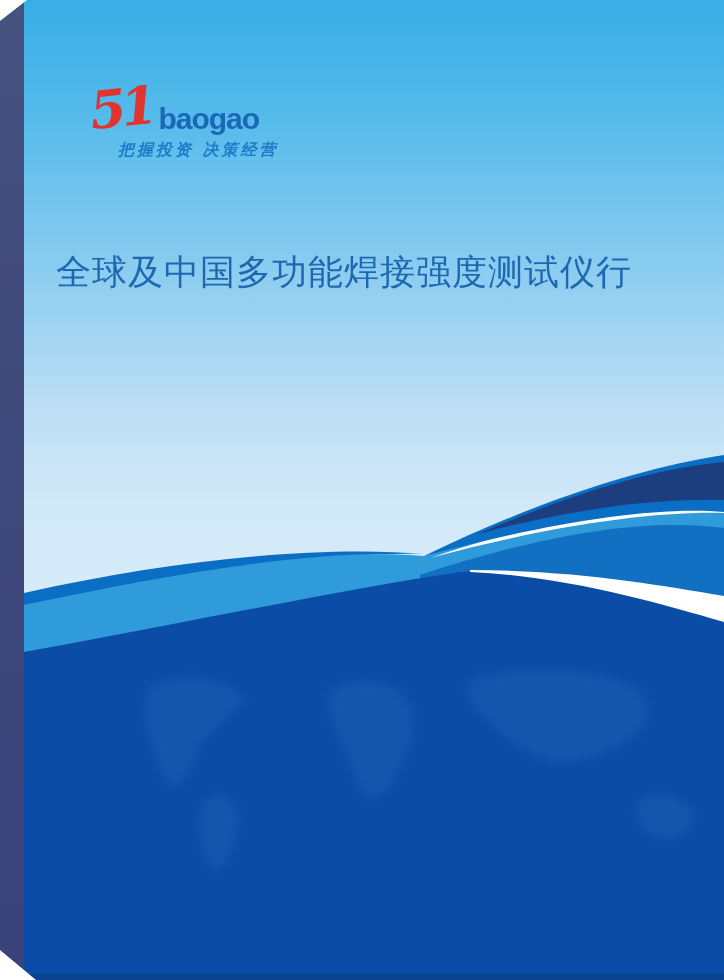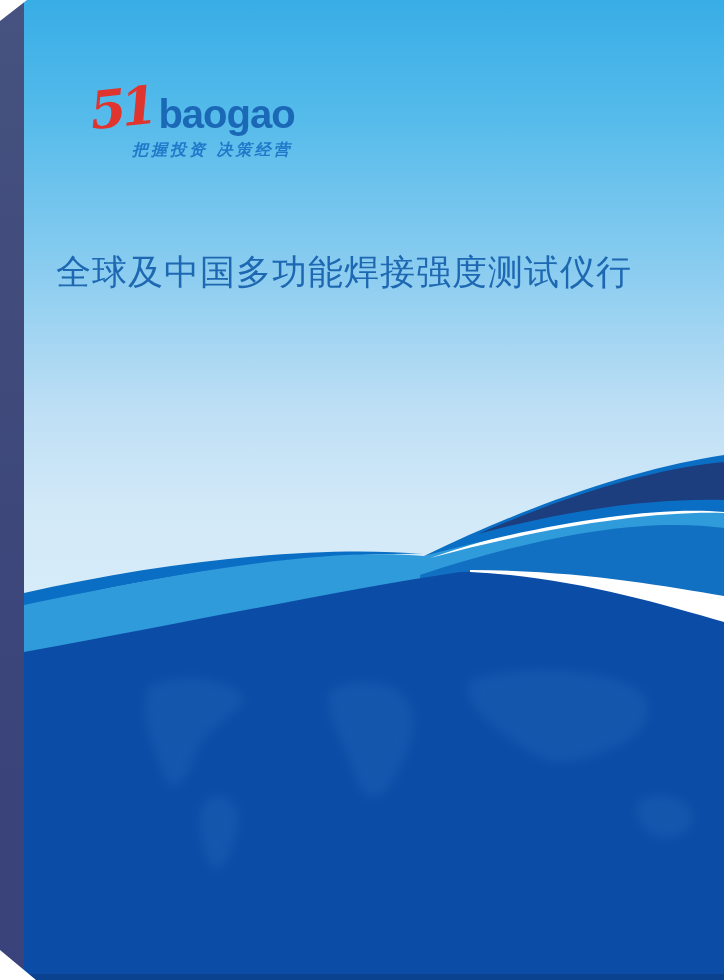"baogao" .logo-word { font-size: 40px -> 30px }
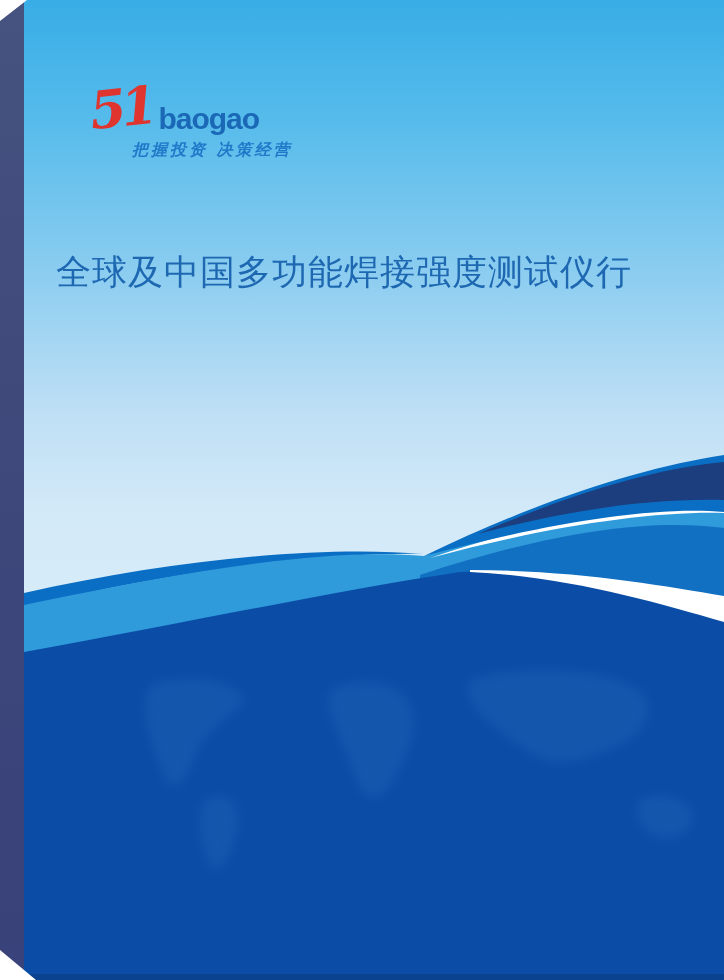"把握投资 决策经营" .logo-tagline { margin-left: 42px -> 28px }
